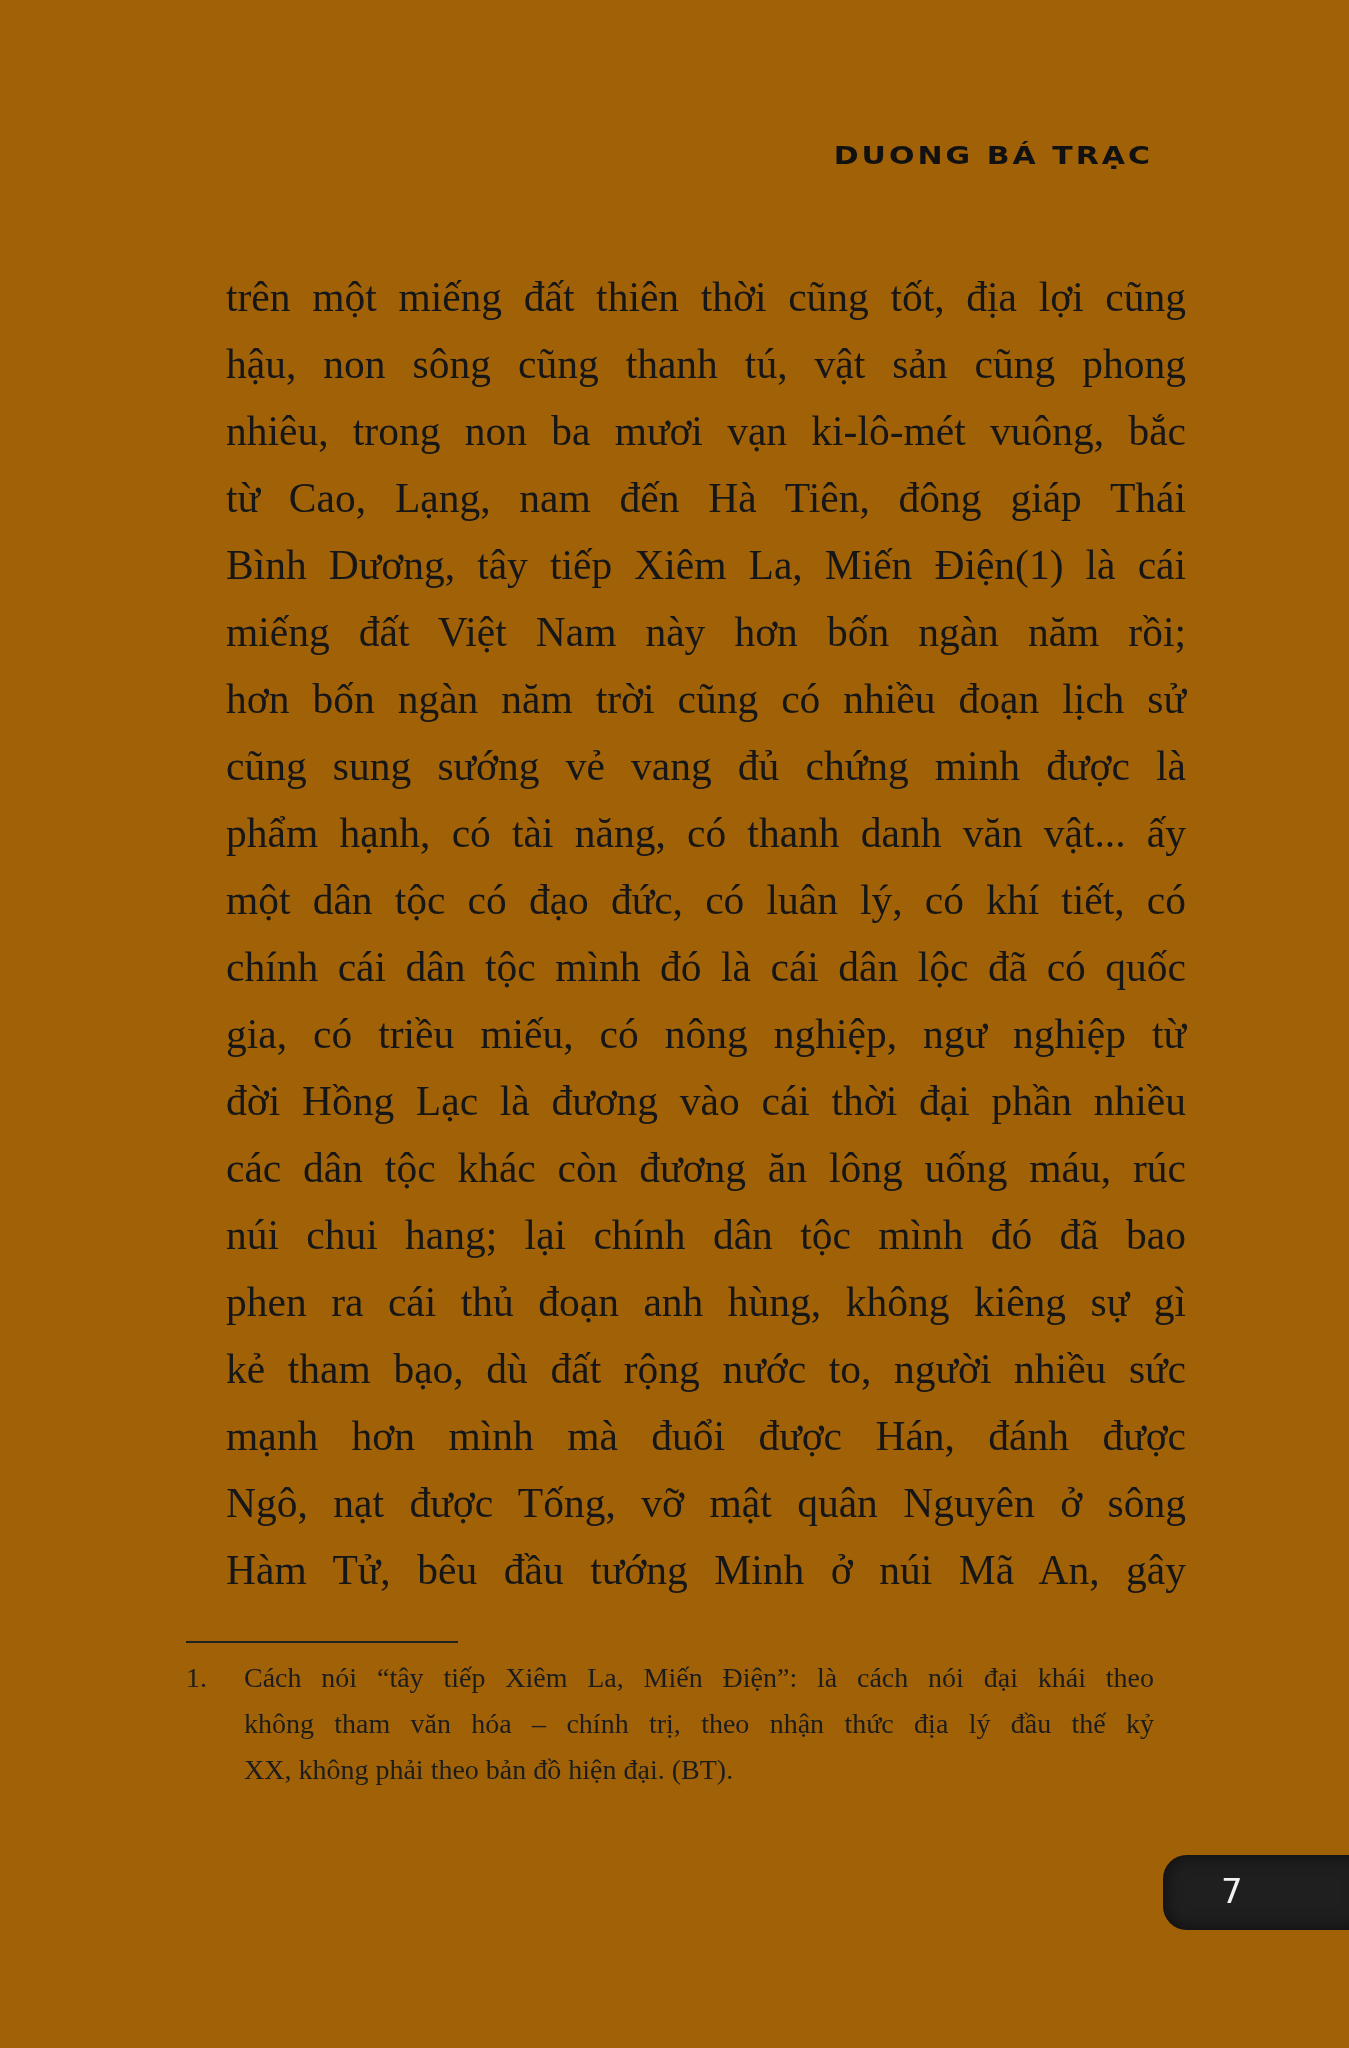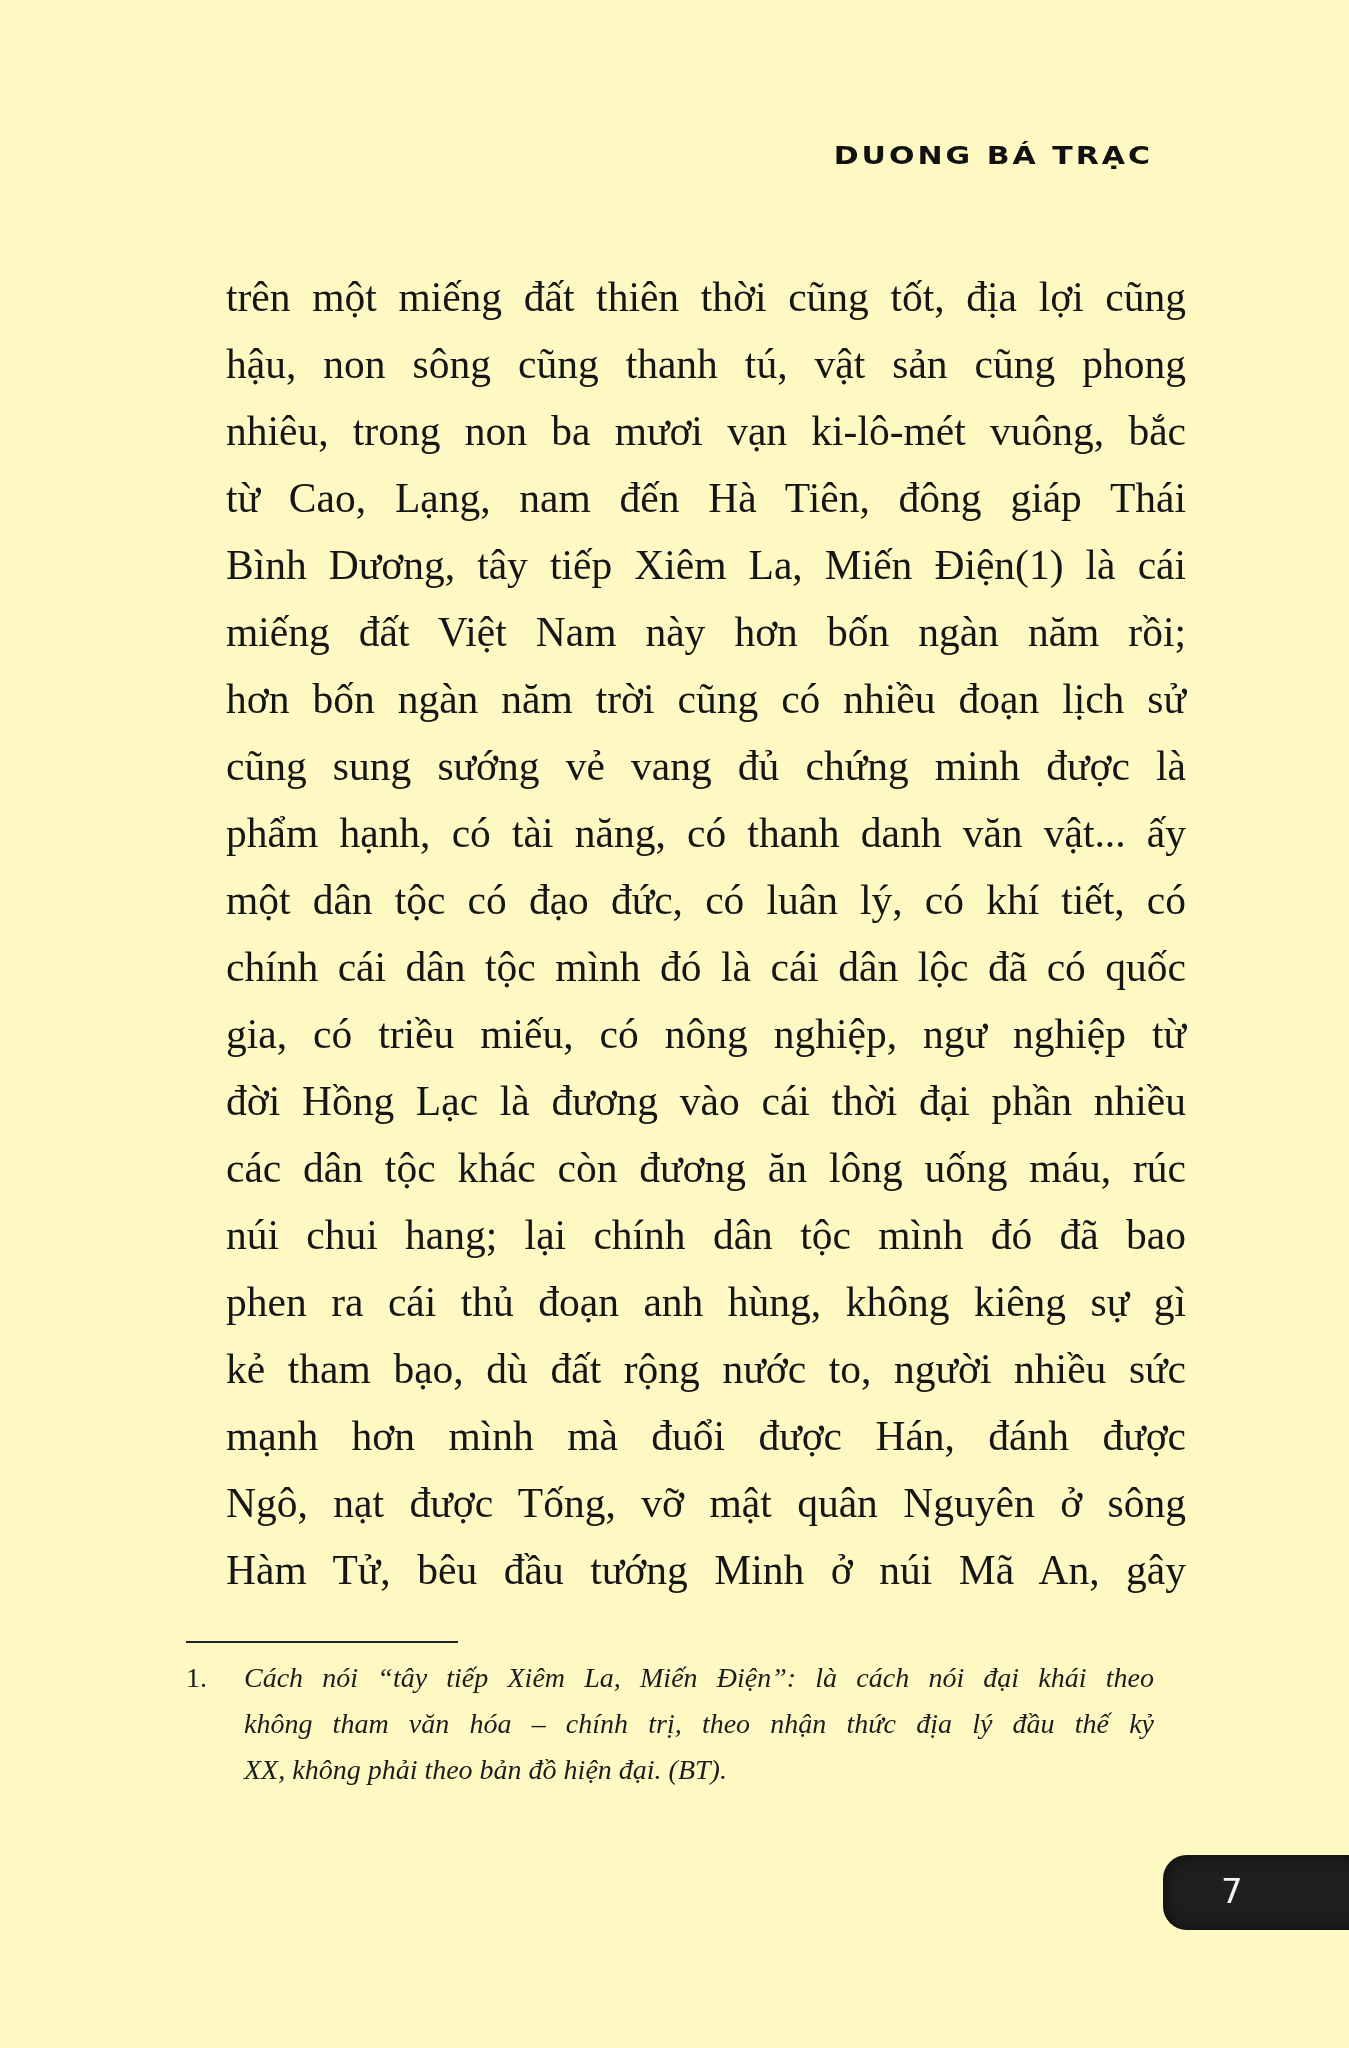"DUONG BÁ TRẠC" .page { background: #fef9c3 -> #a16207 }
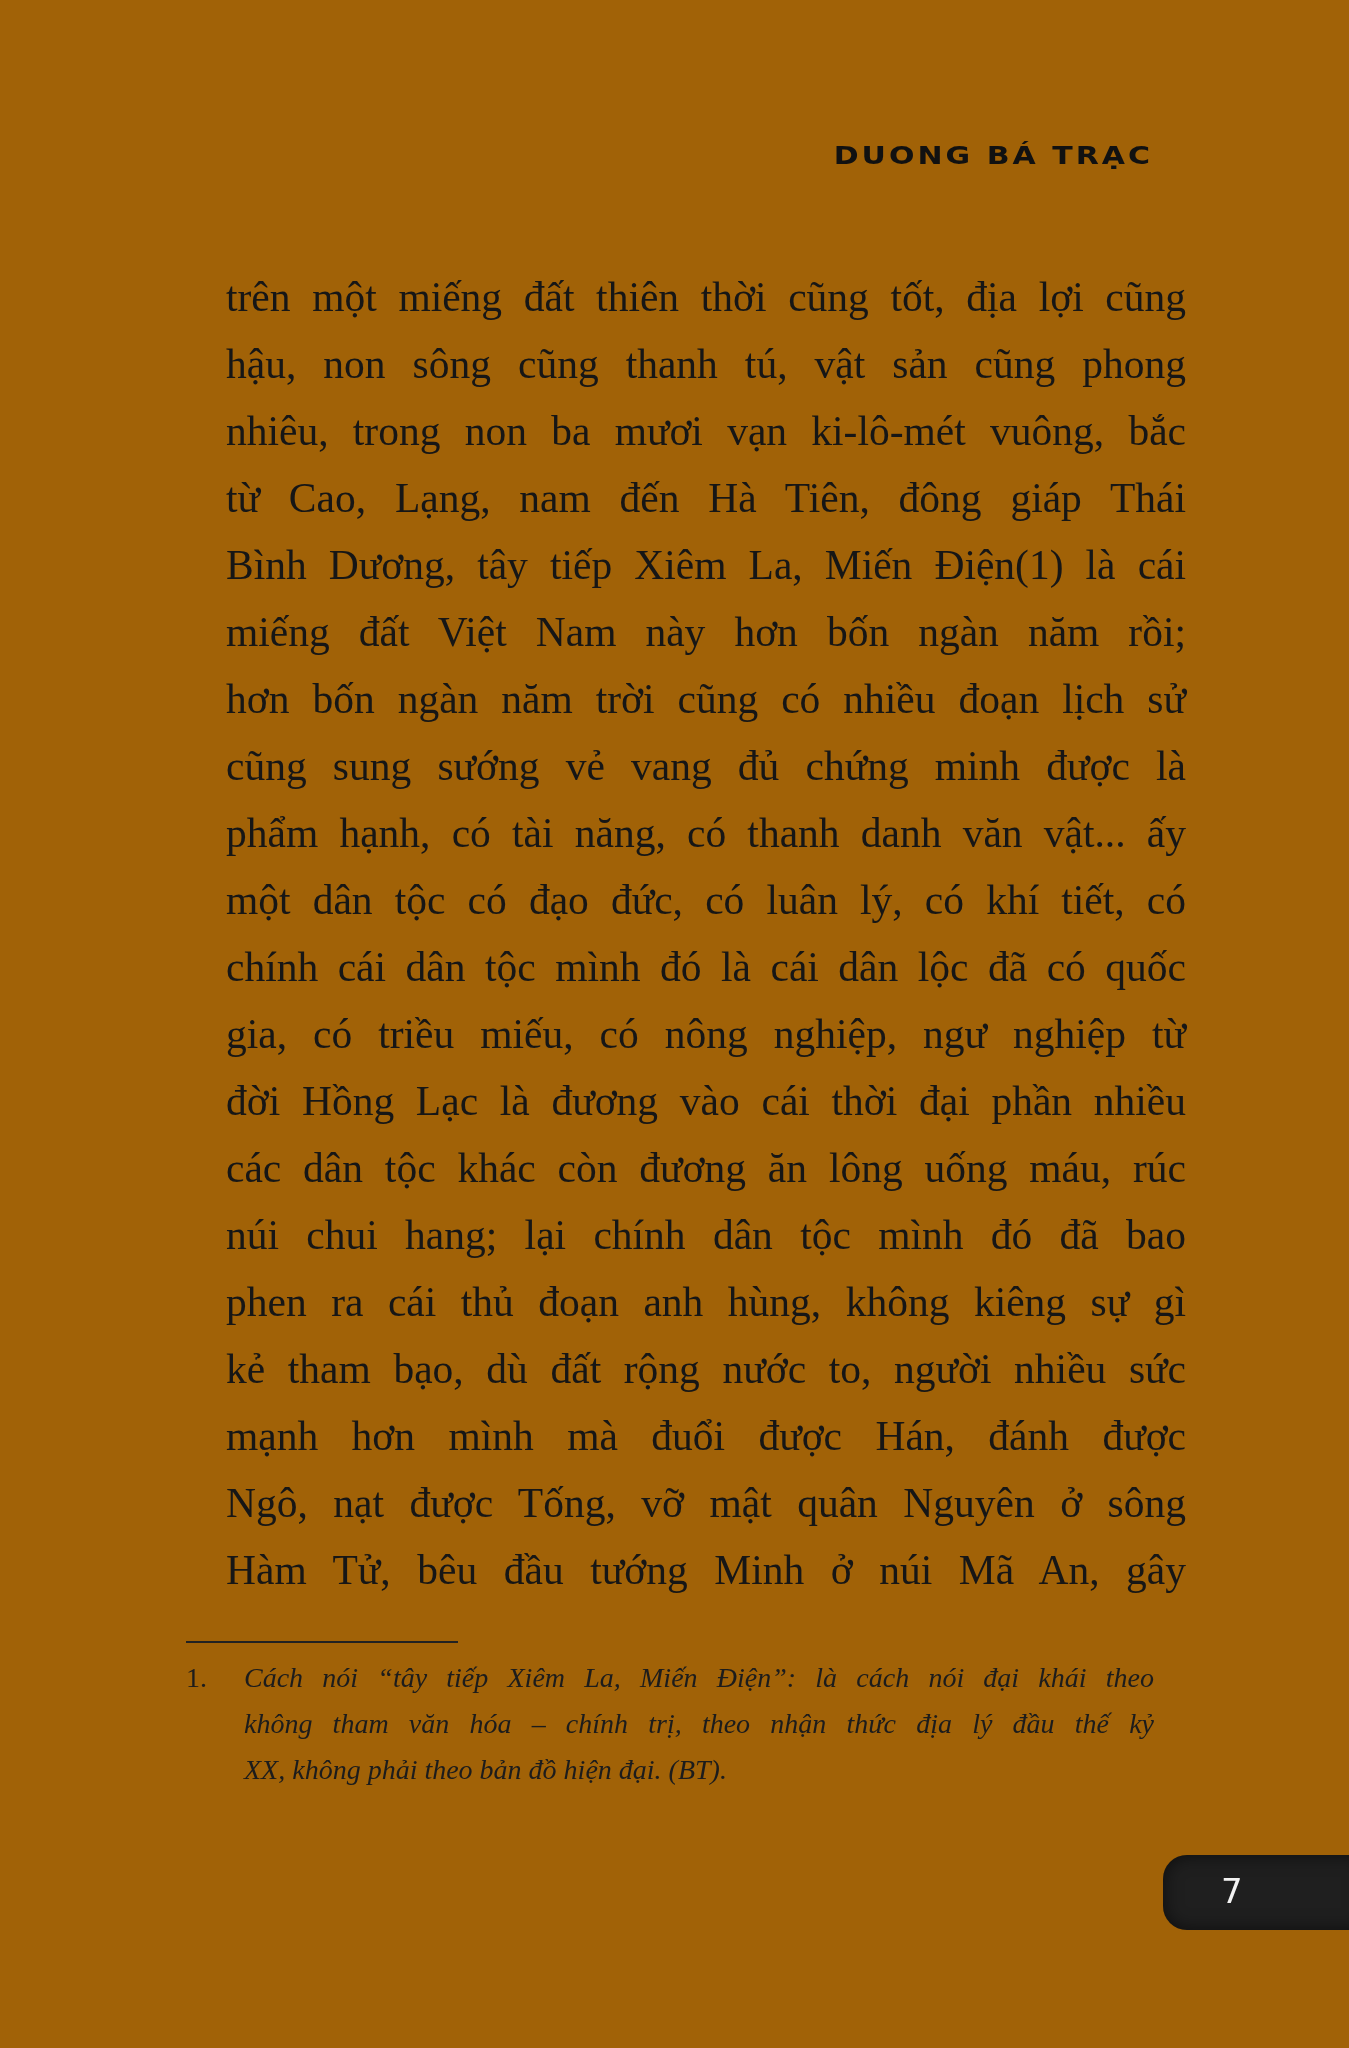"Cách nói “tây tiếp Xiêm" .fn-line { font-style: italic -> none }
